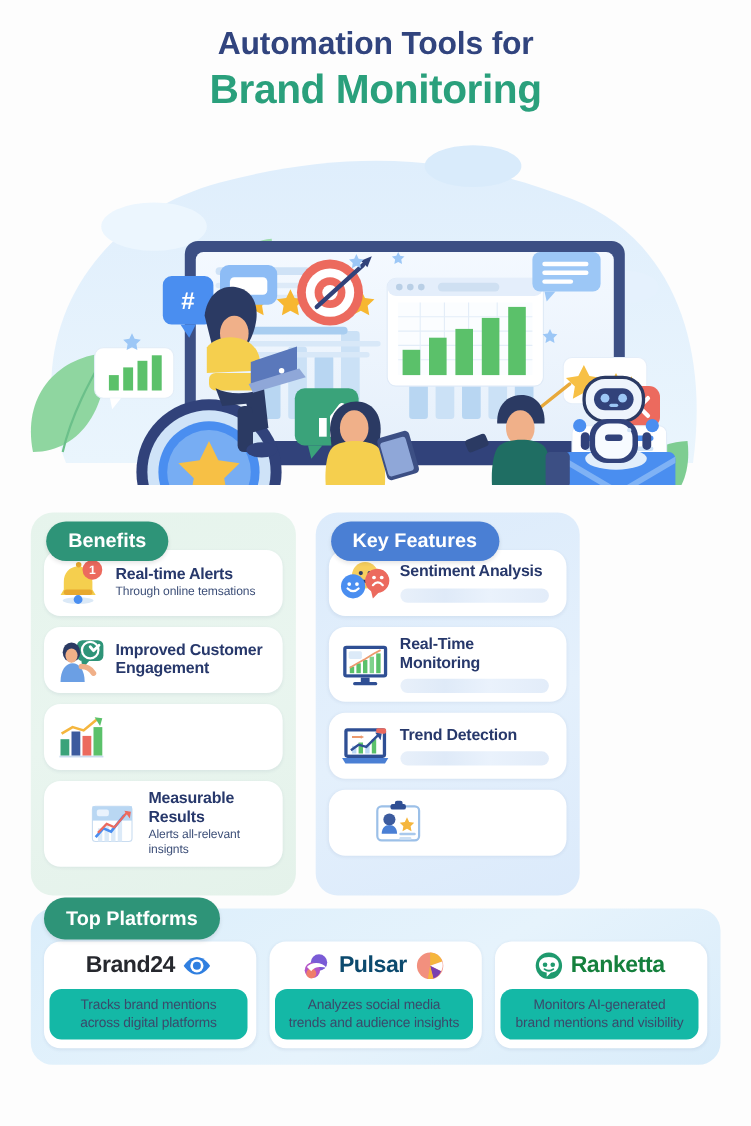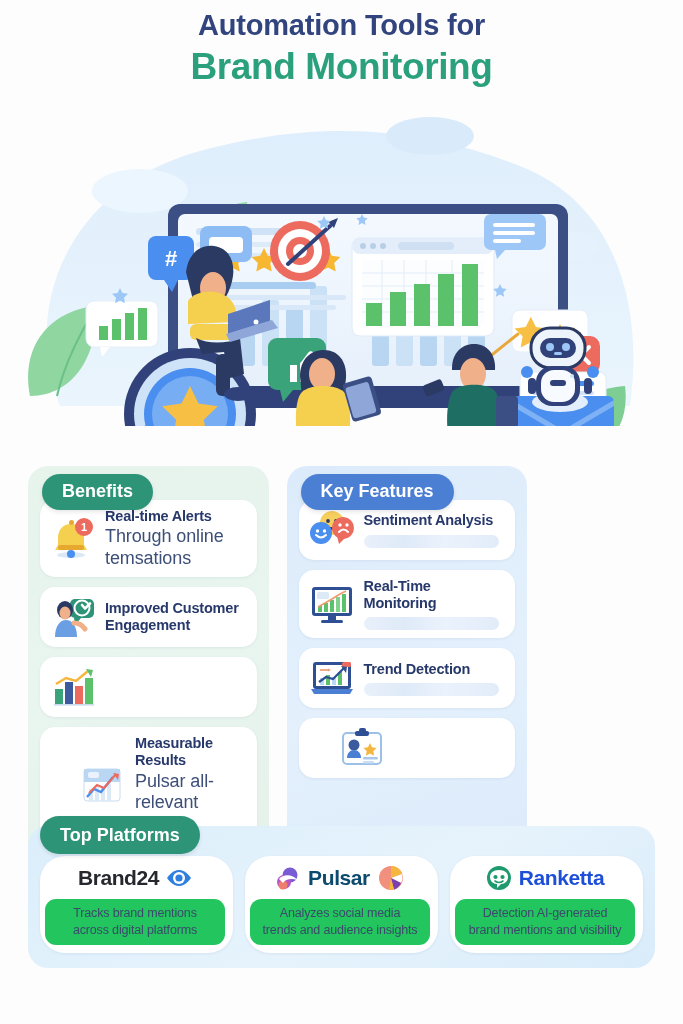"Automation Tools for" .title-wrap { padding-top: 7px -> 22px }
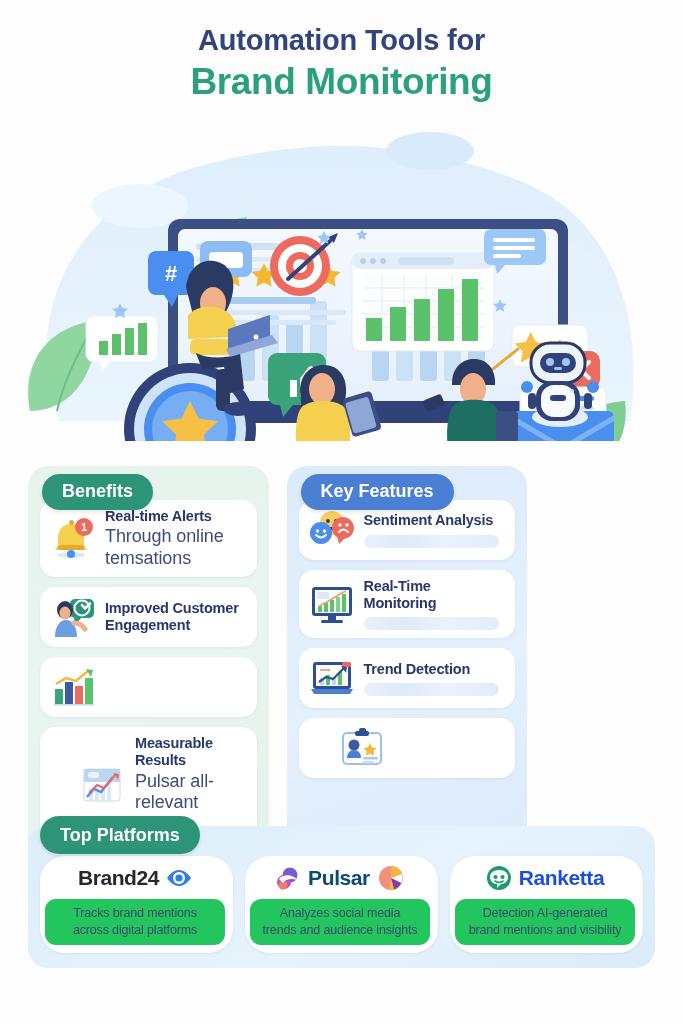"Through online temsations" .row-sub { font-size: 18px -> 11px }
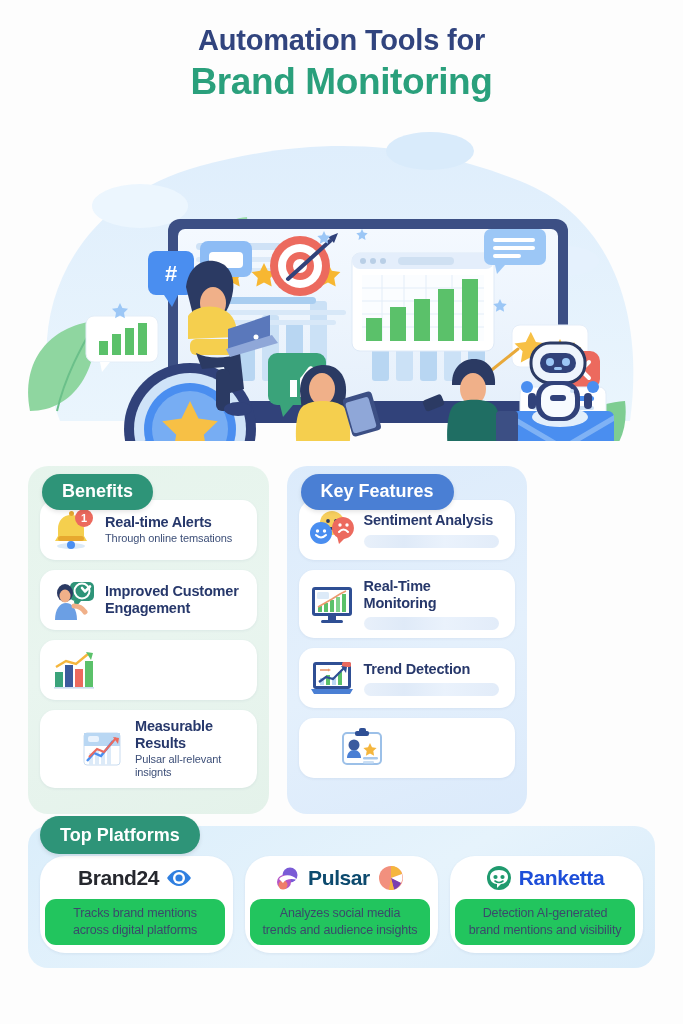"Pulsar all-relevant insignts" div.row-sub { text: Pulsar -> Alerts }
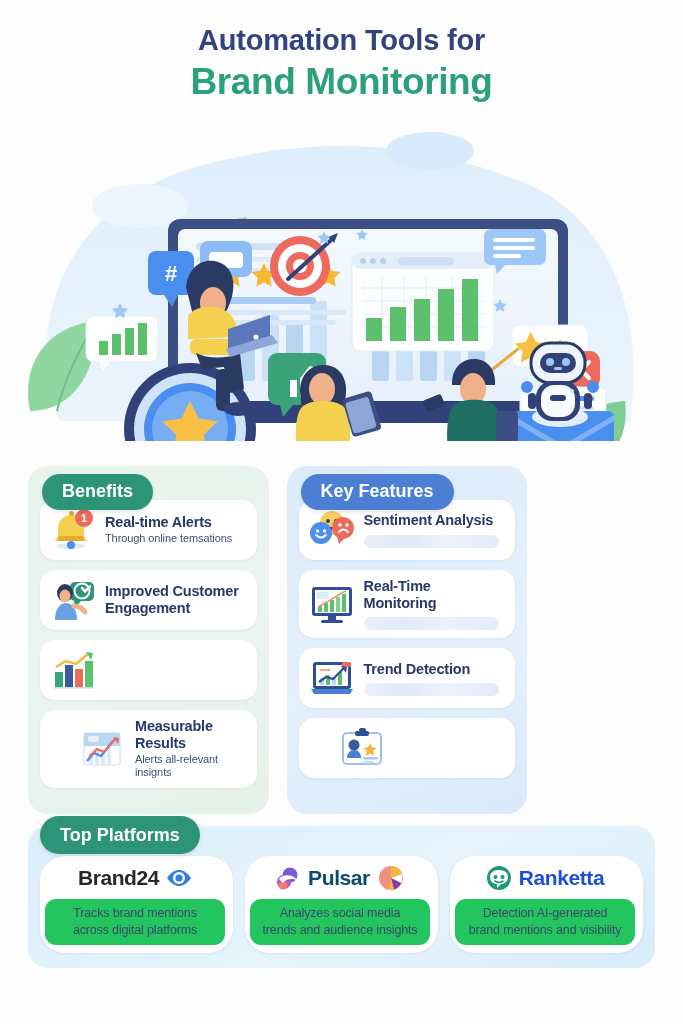"Brand24" .plat-card { border-radius: 25px -> 15px }
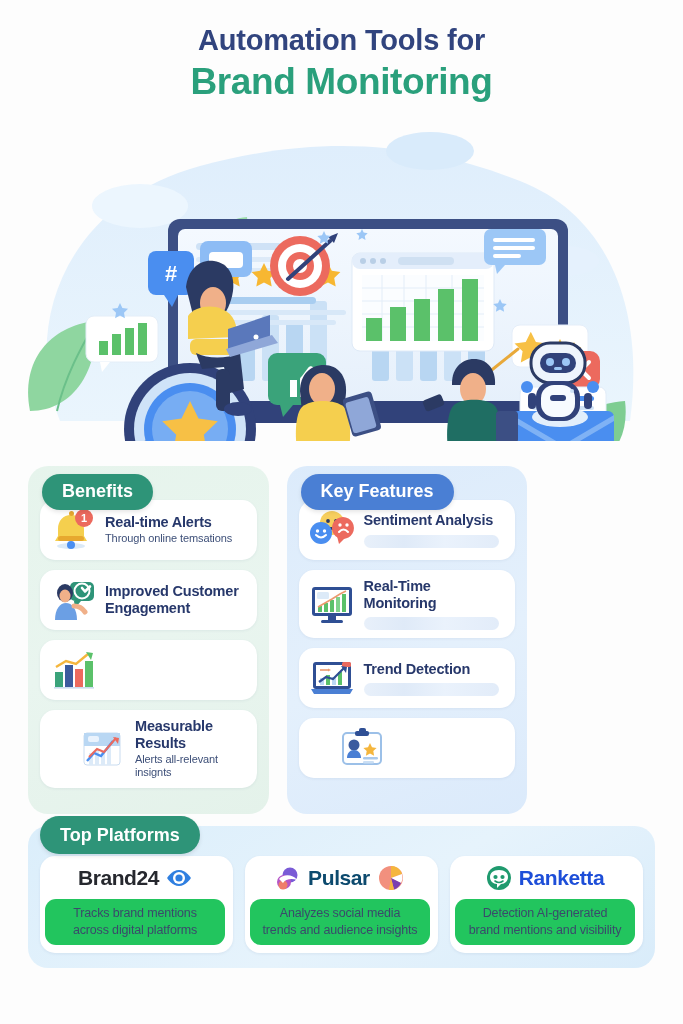"Ranketta" .name-ranketta { color: #1d4ed8 -> #15803d }
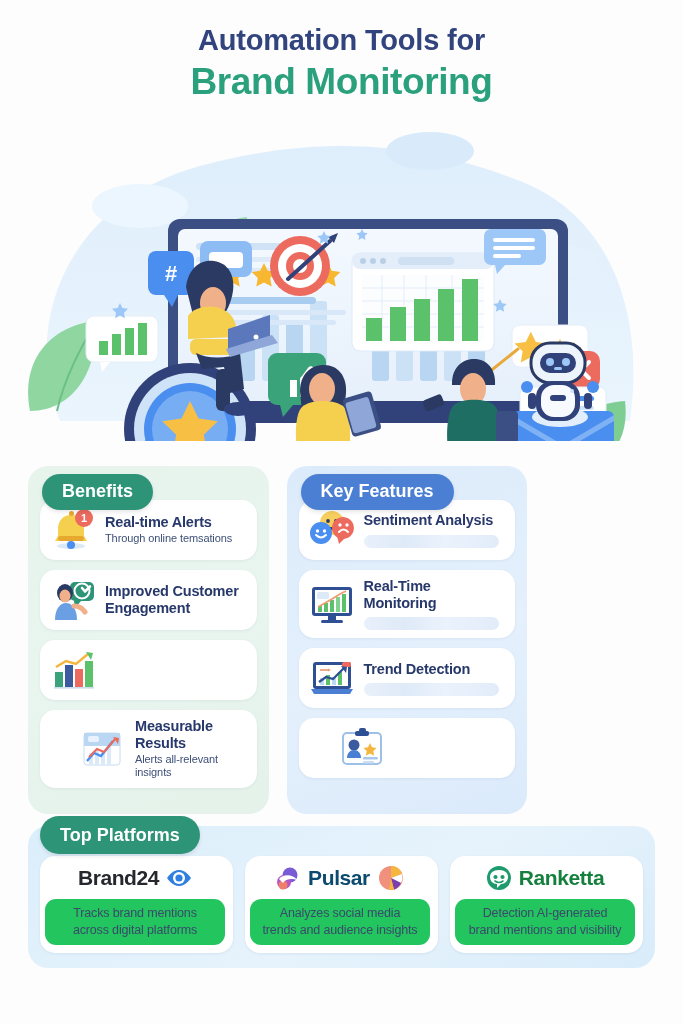"Tracks brand mentions" .plat-desc { background: #22c55e -> #14b8a6 }
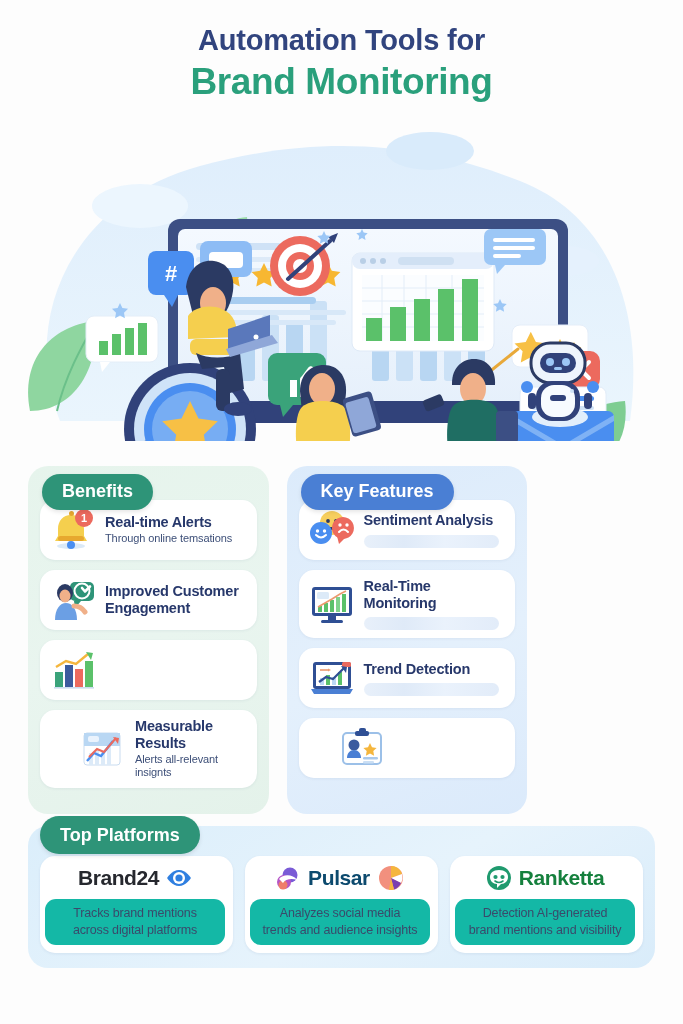"Detection AI-generated" div { text: Detection -> Monitors }
